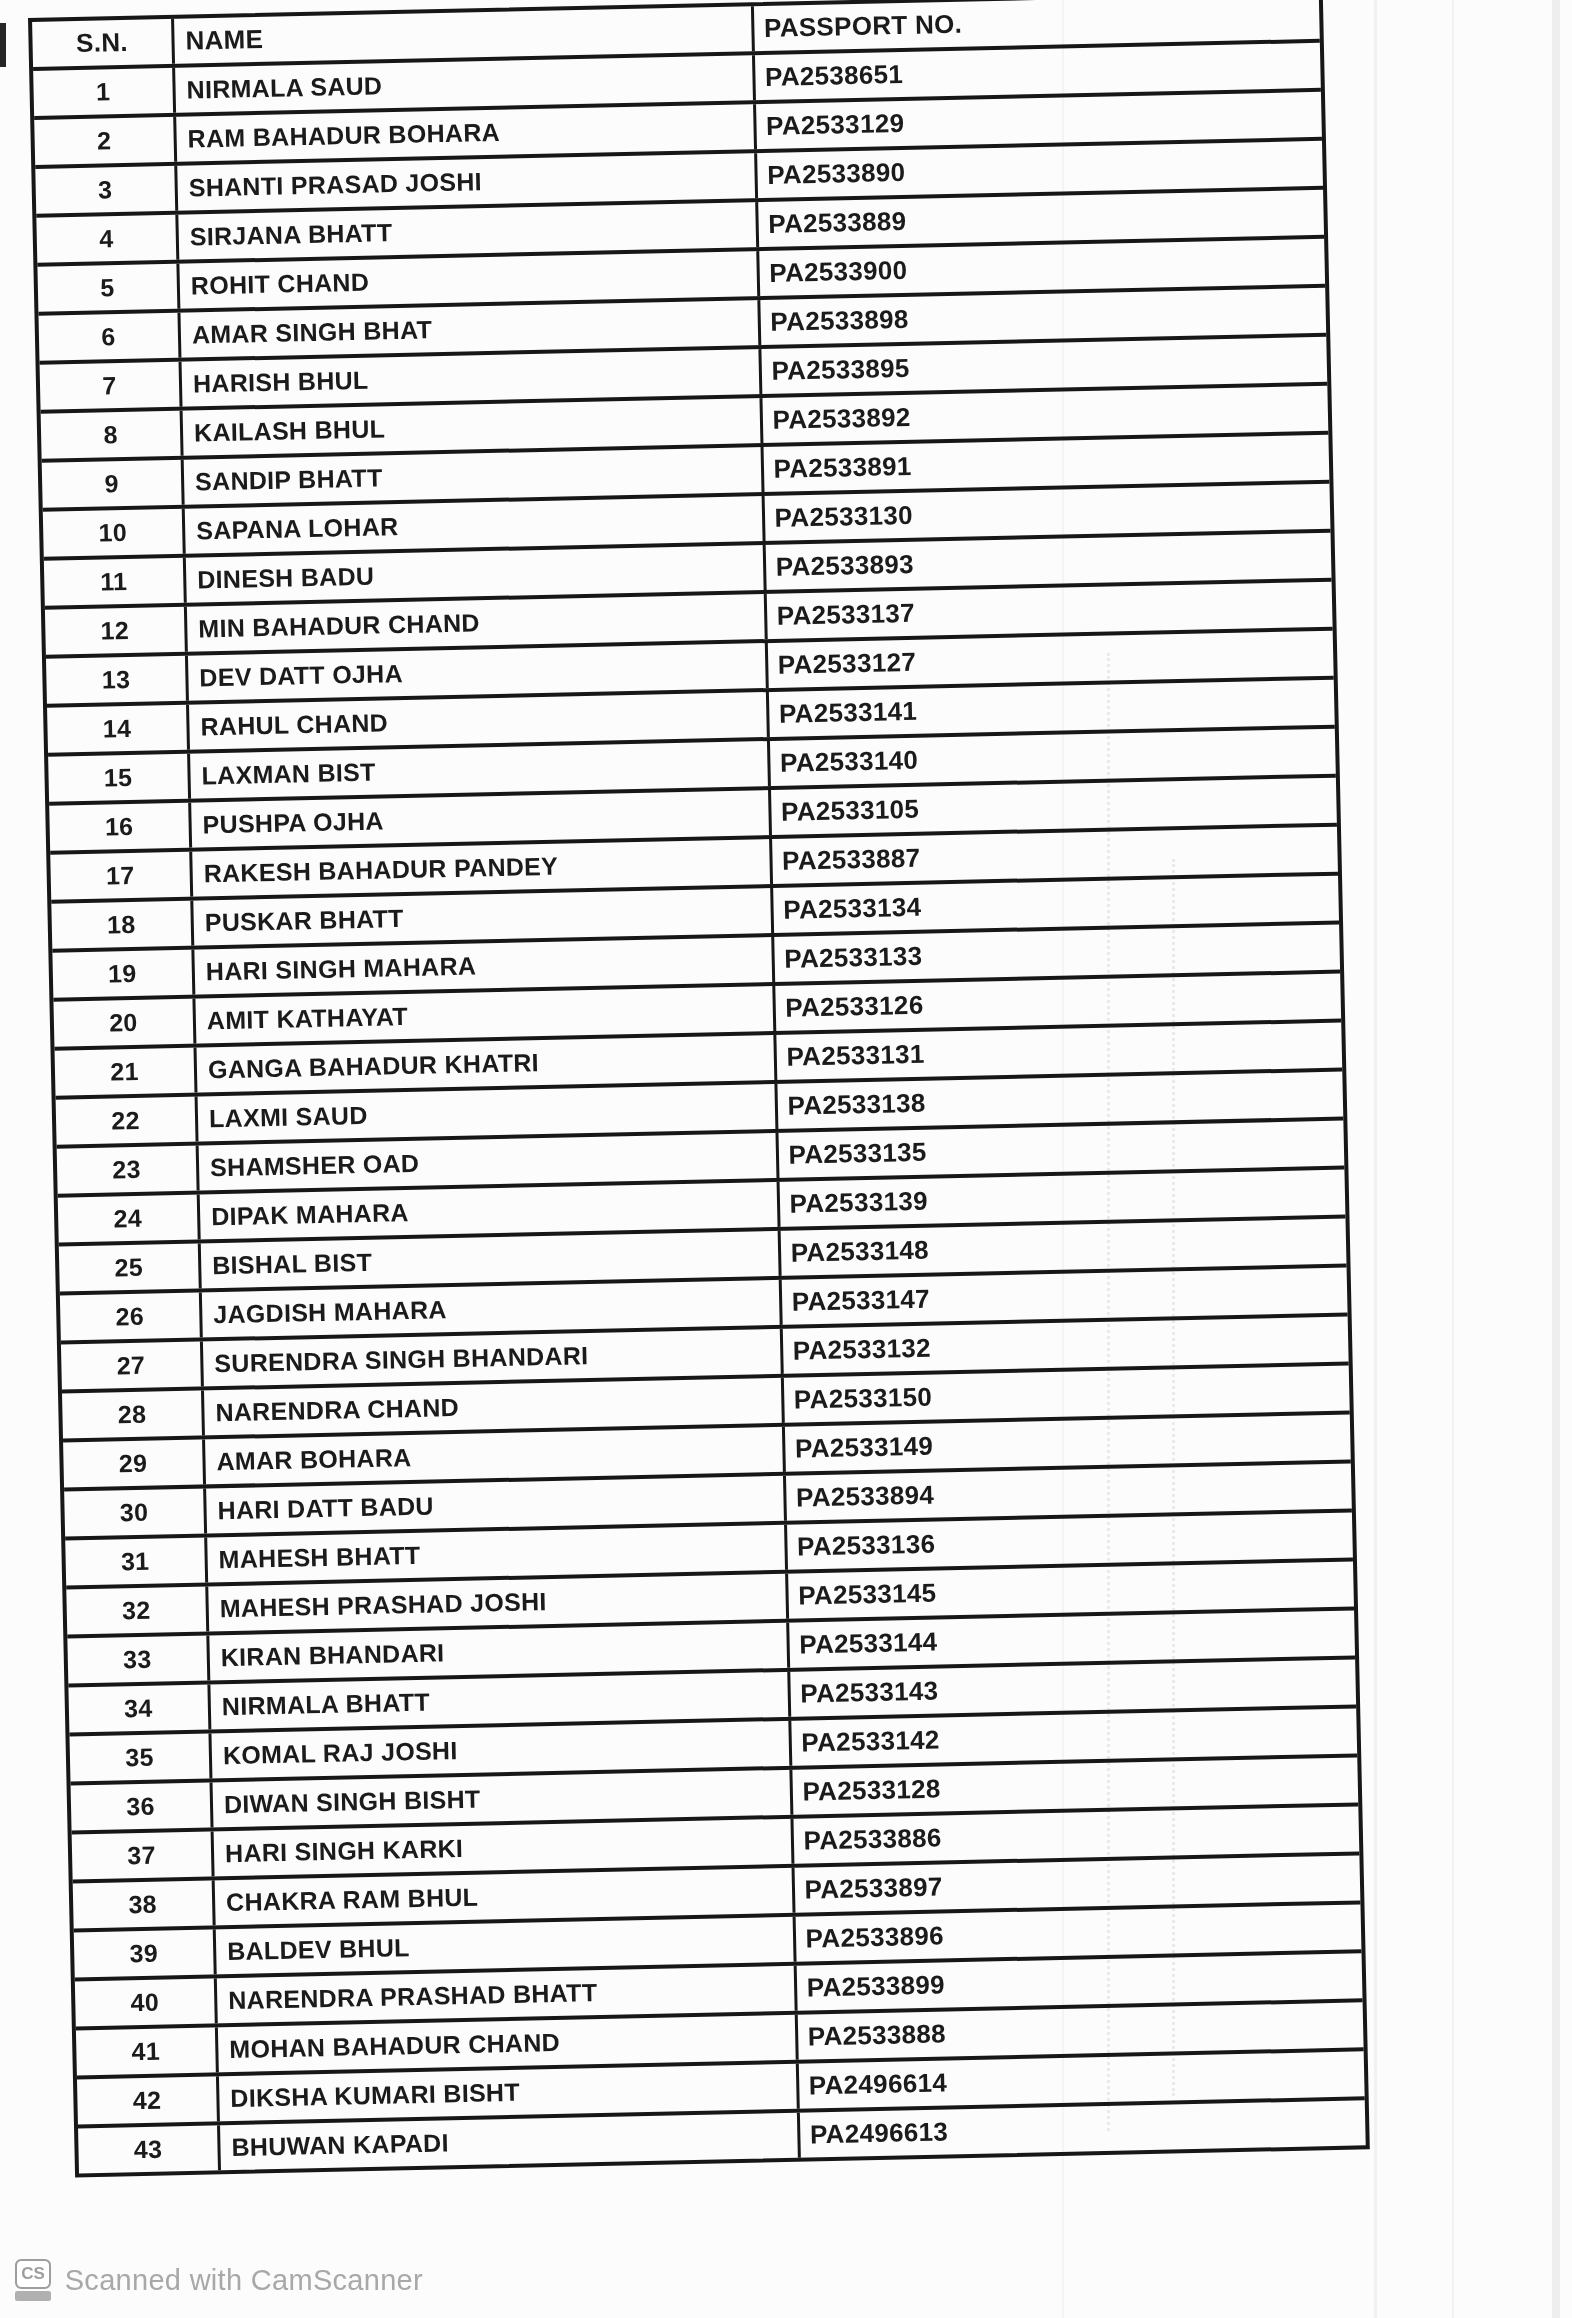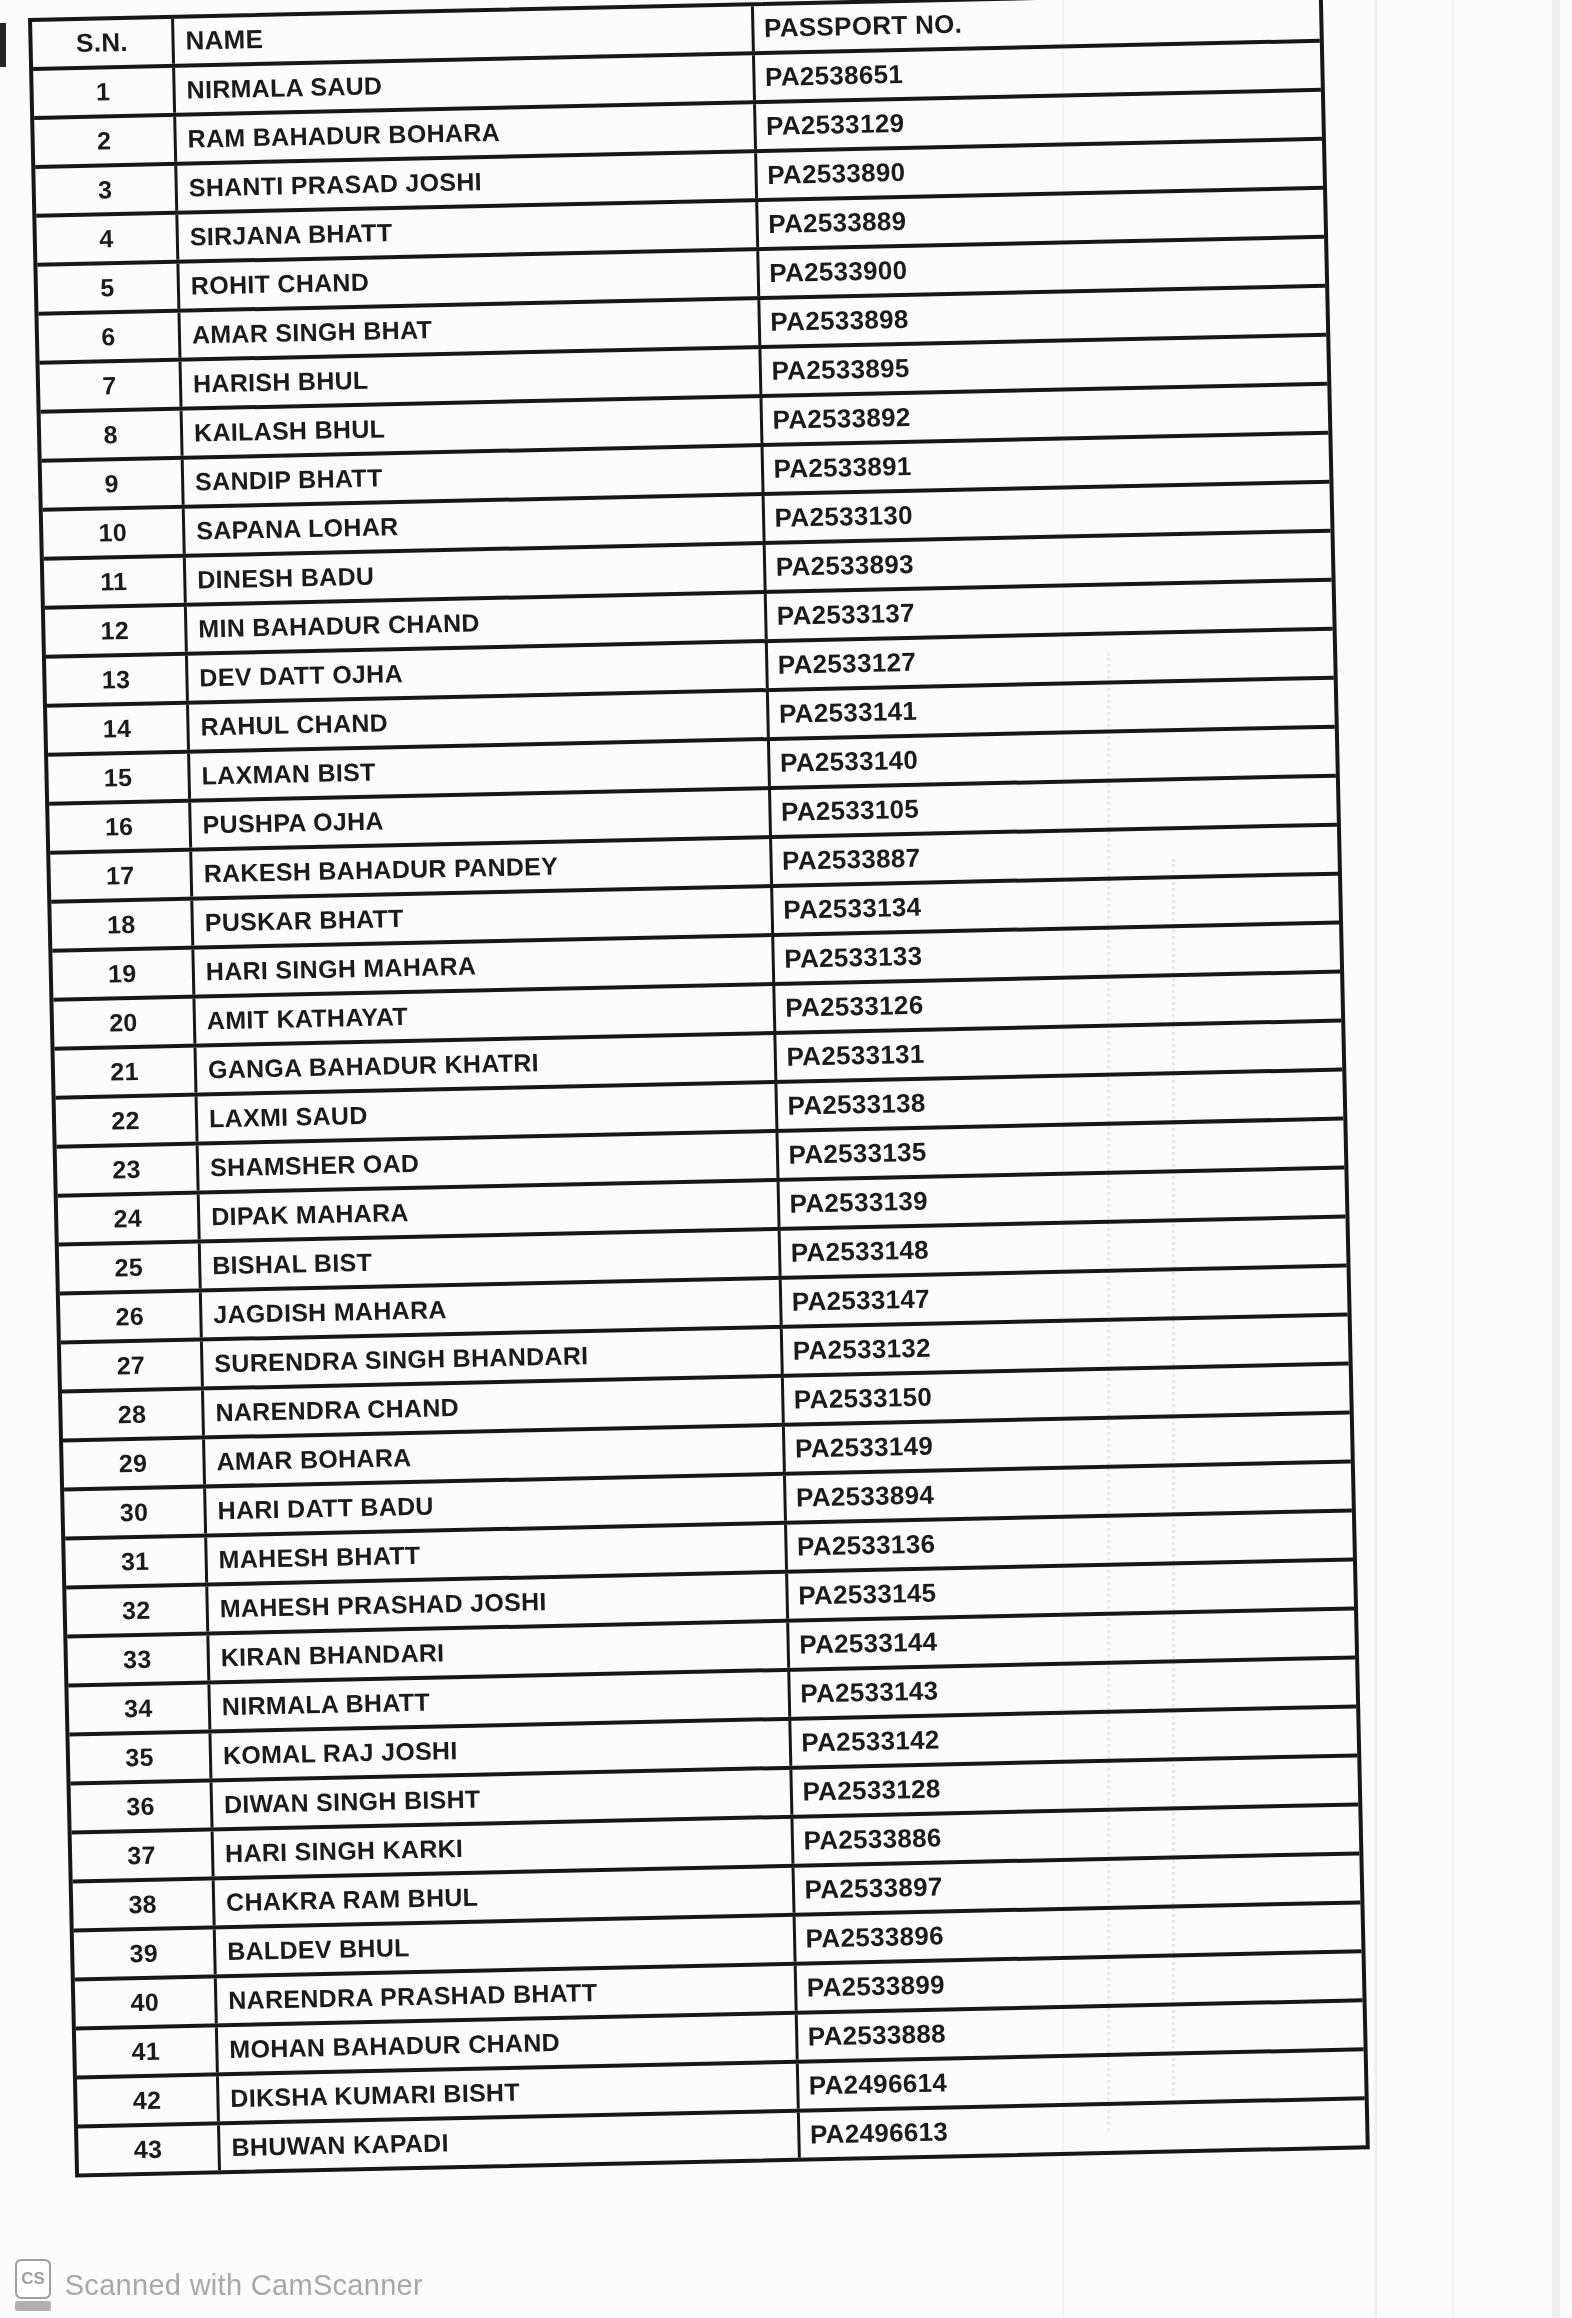"CS" .cs-box { height: 40px -> 30px }
